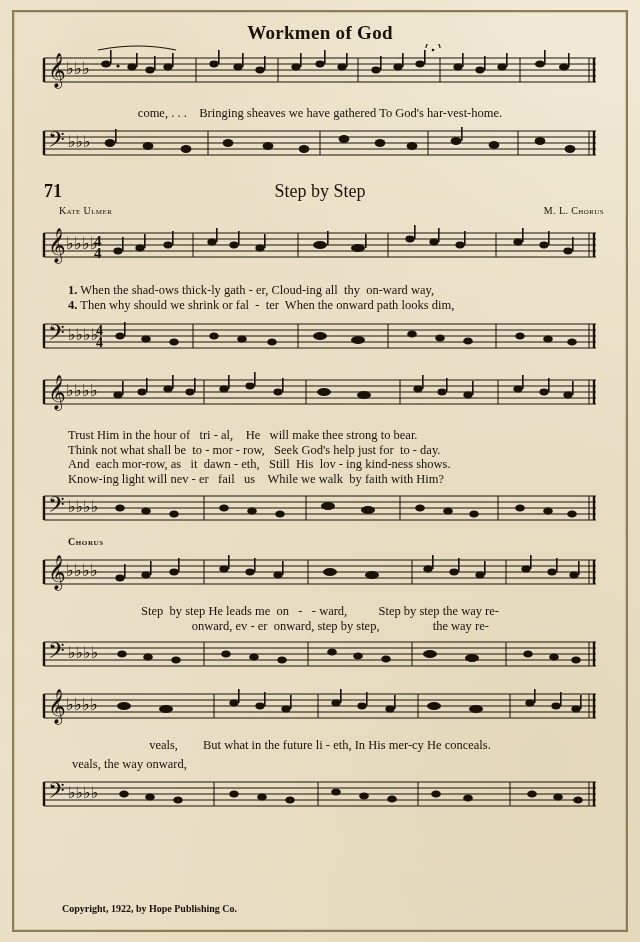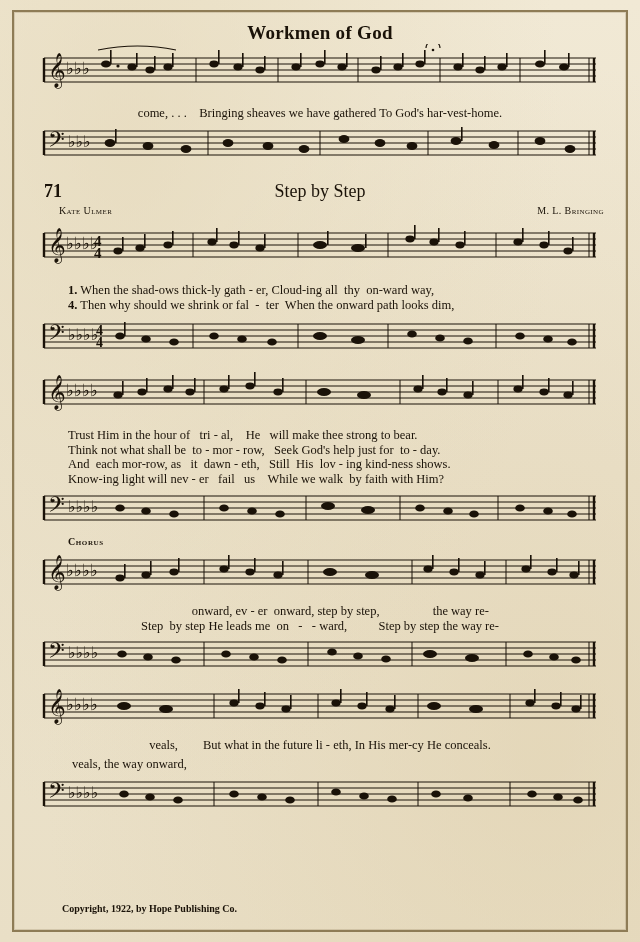"M. L. Bringing" span.author-right { text: Bringing -> Chorus }
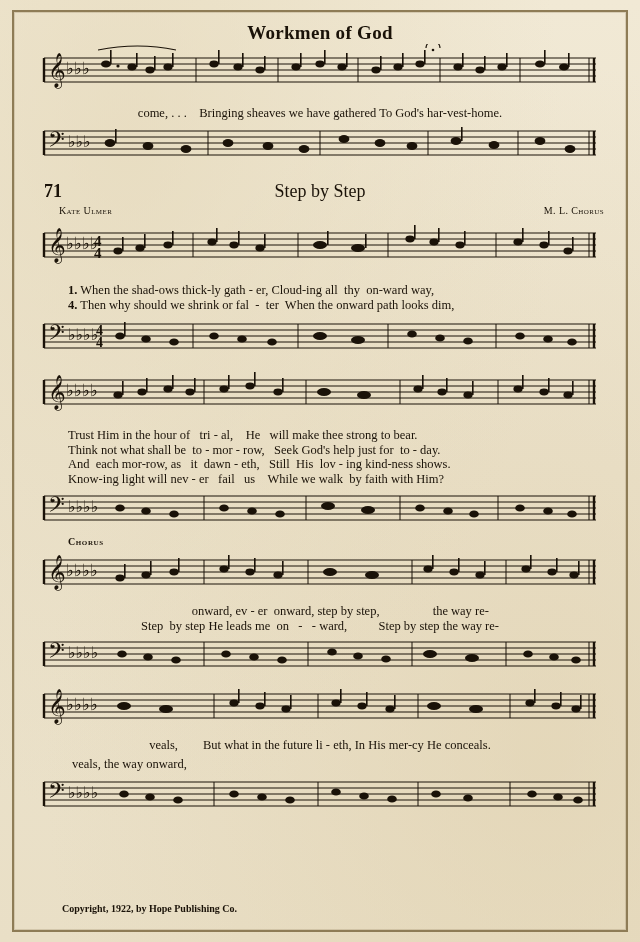"onward, ev - er onward," div.lyric-center { order: before "Step by step He leads" -> after "Step by step He leads" }
